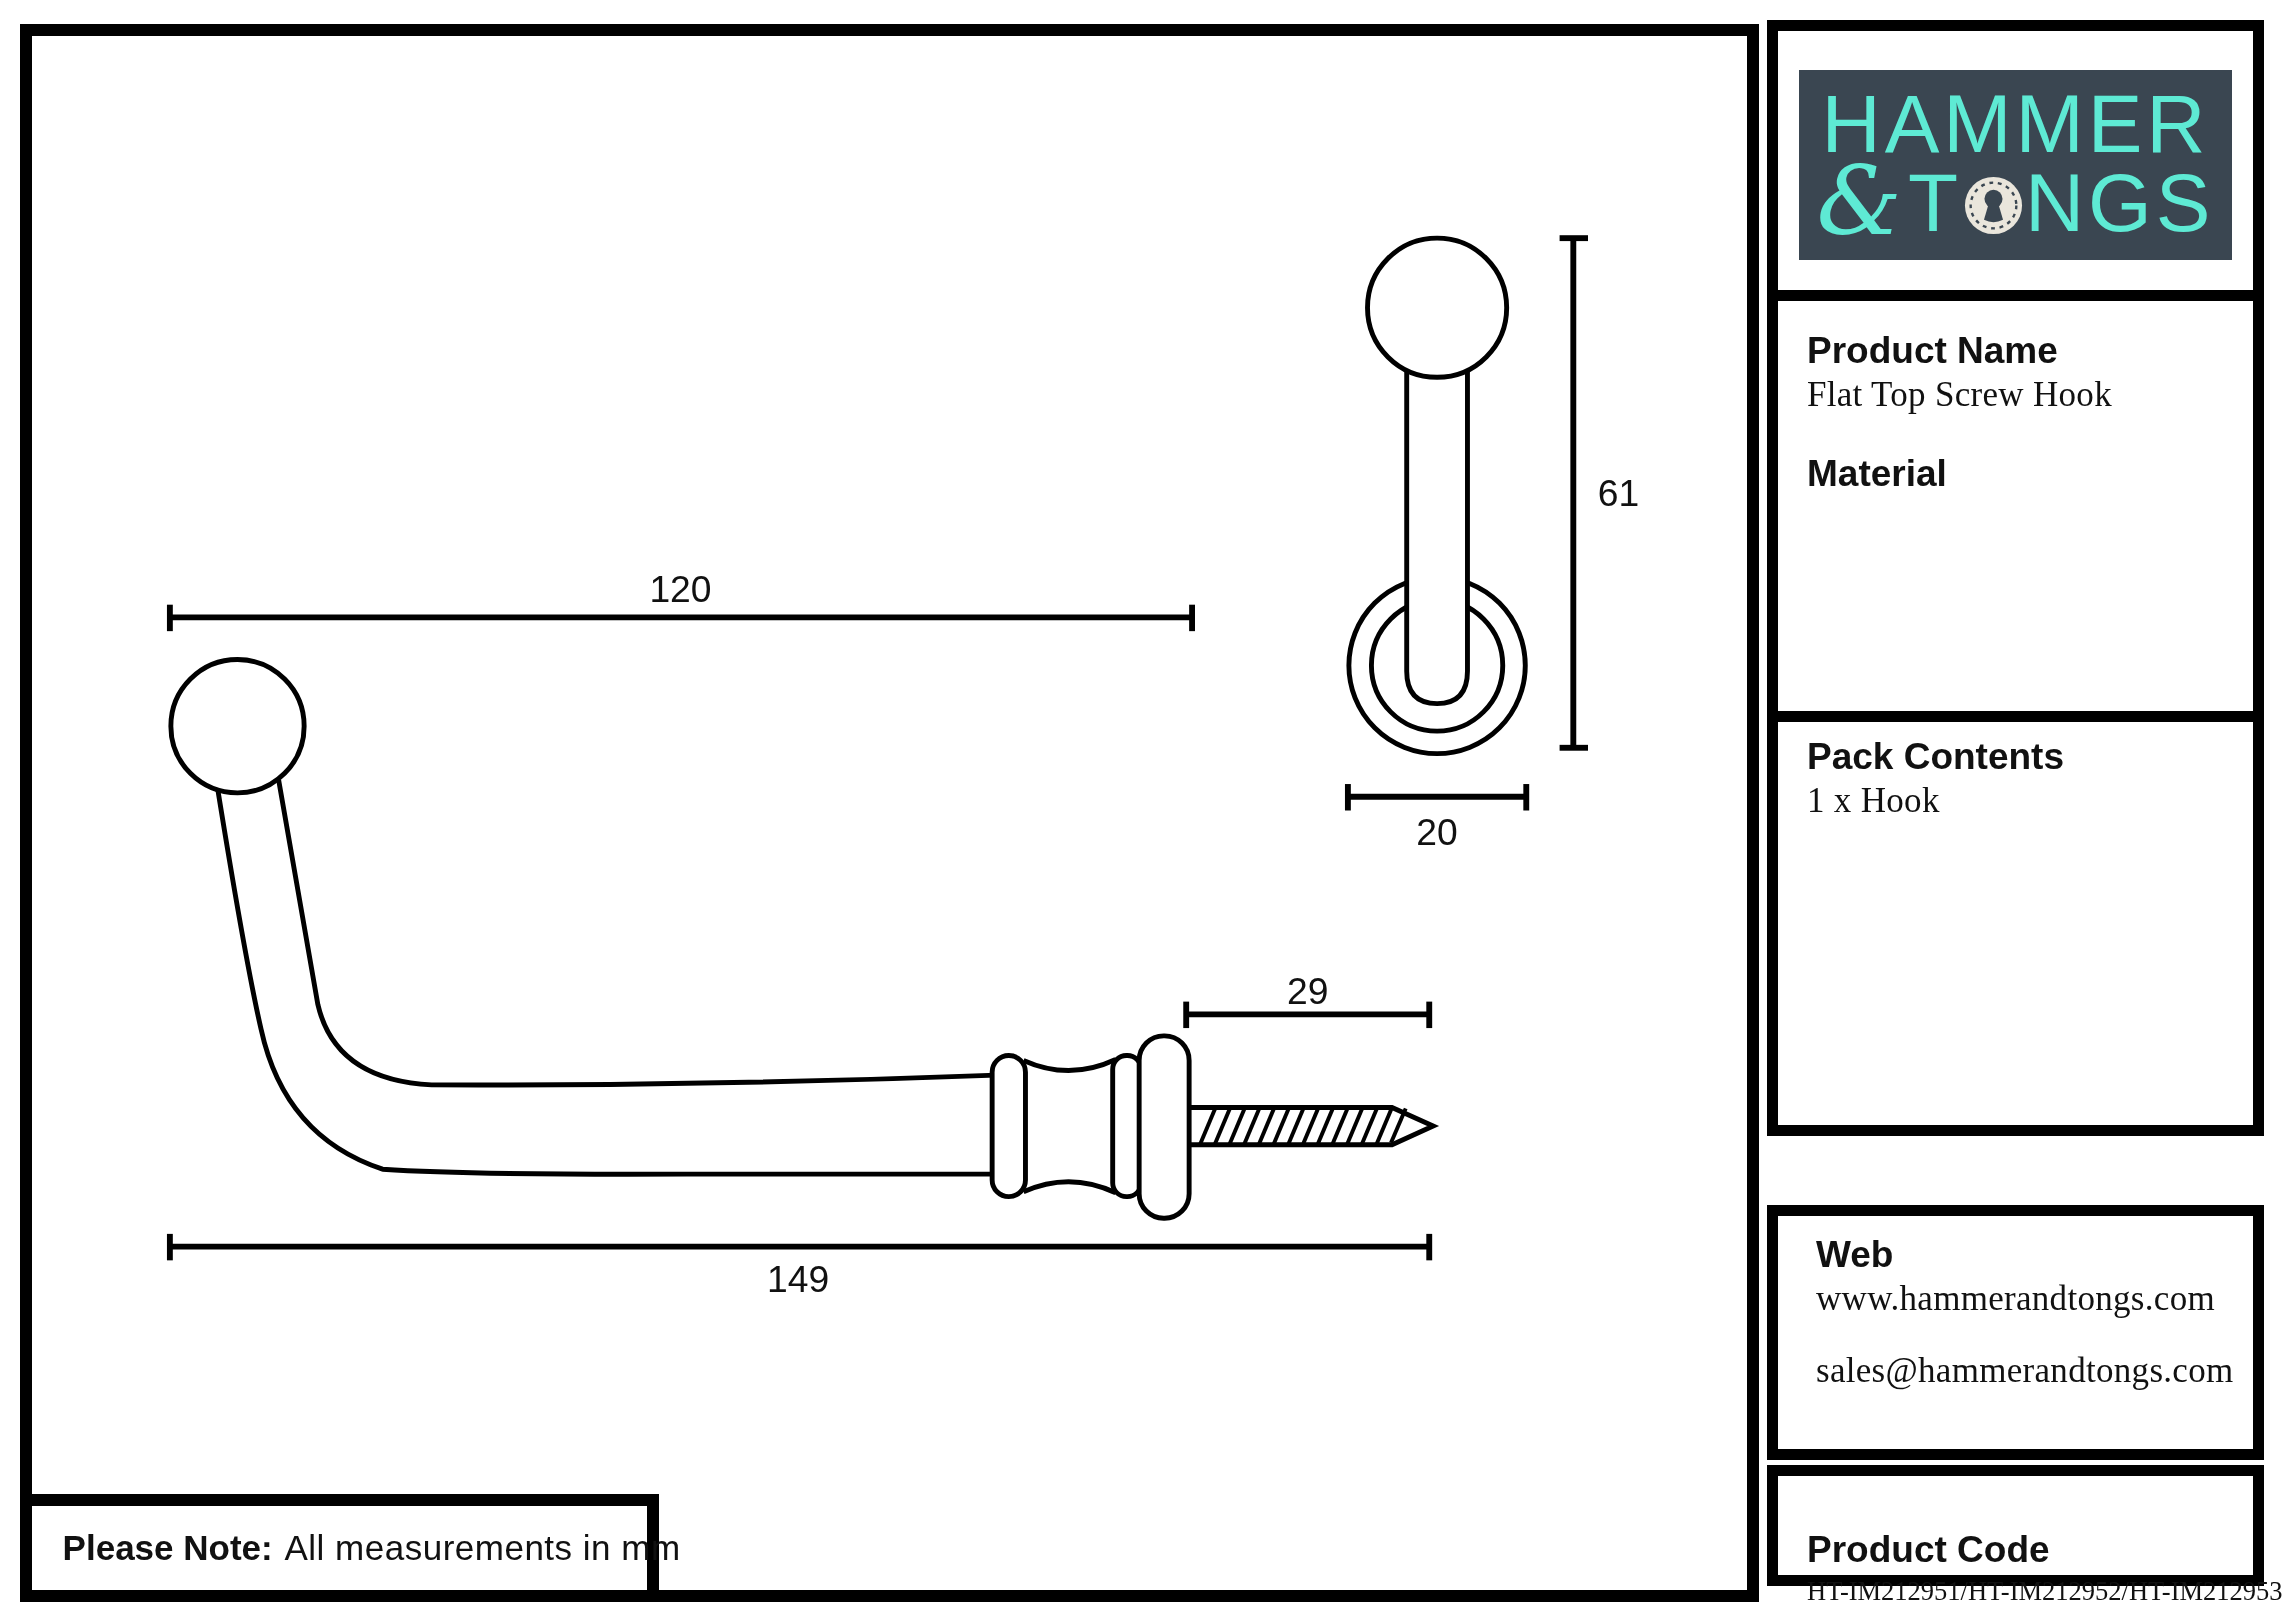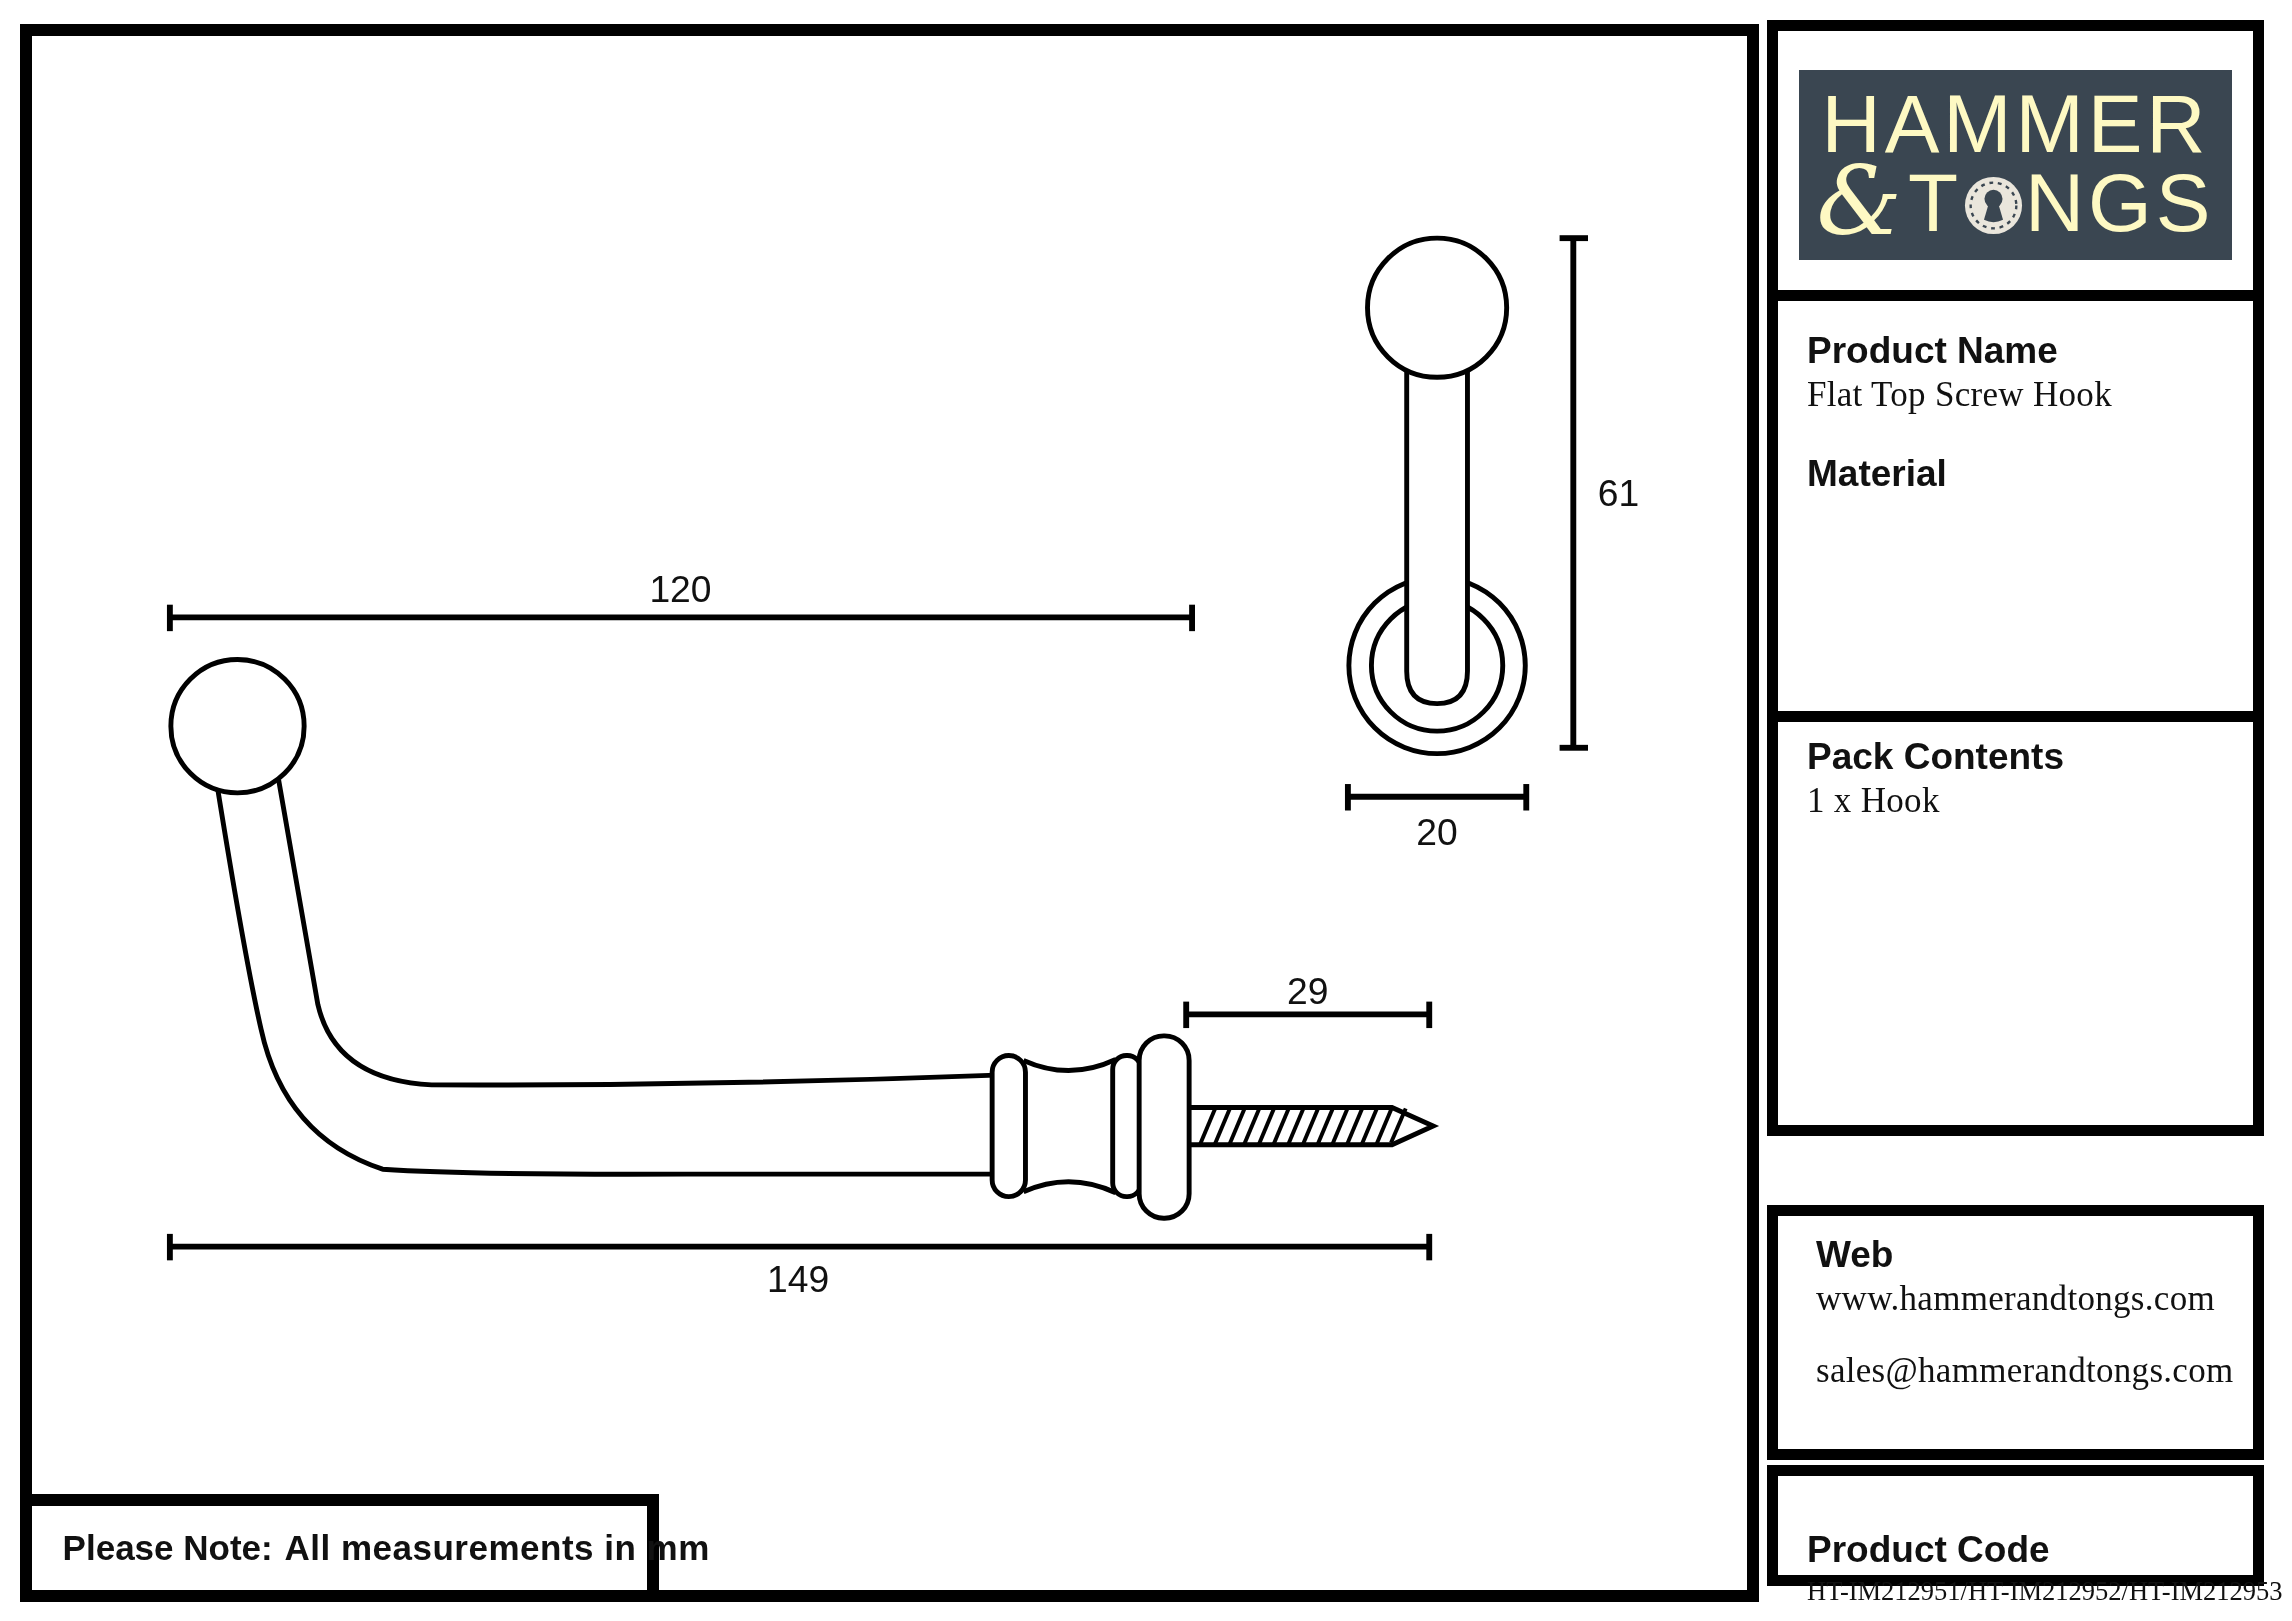"HAMMER" .logo-plate { color: #fef9c3 -> #5eead4 }
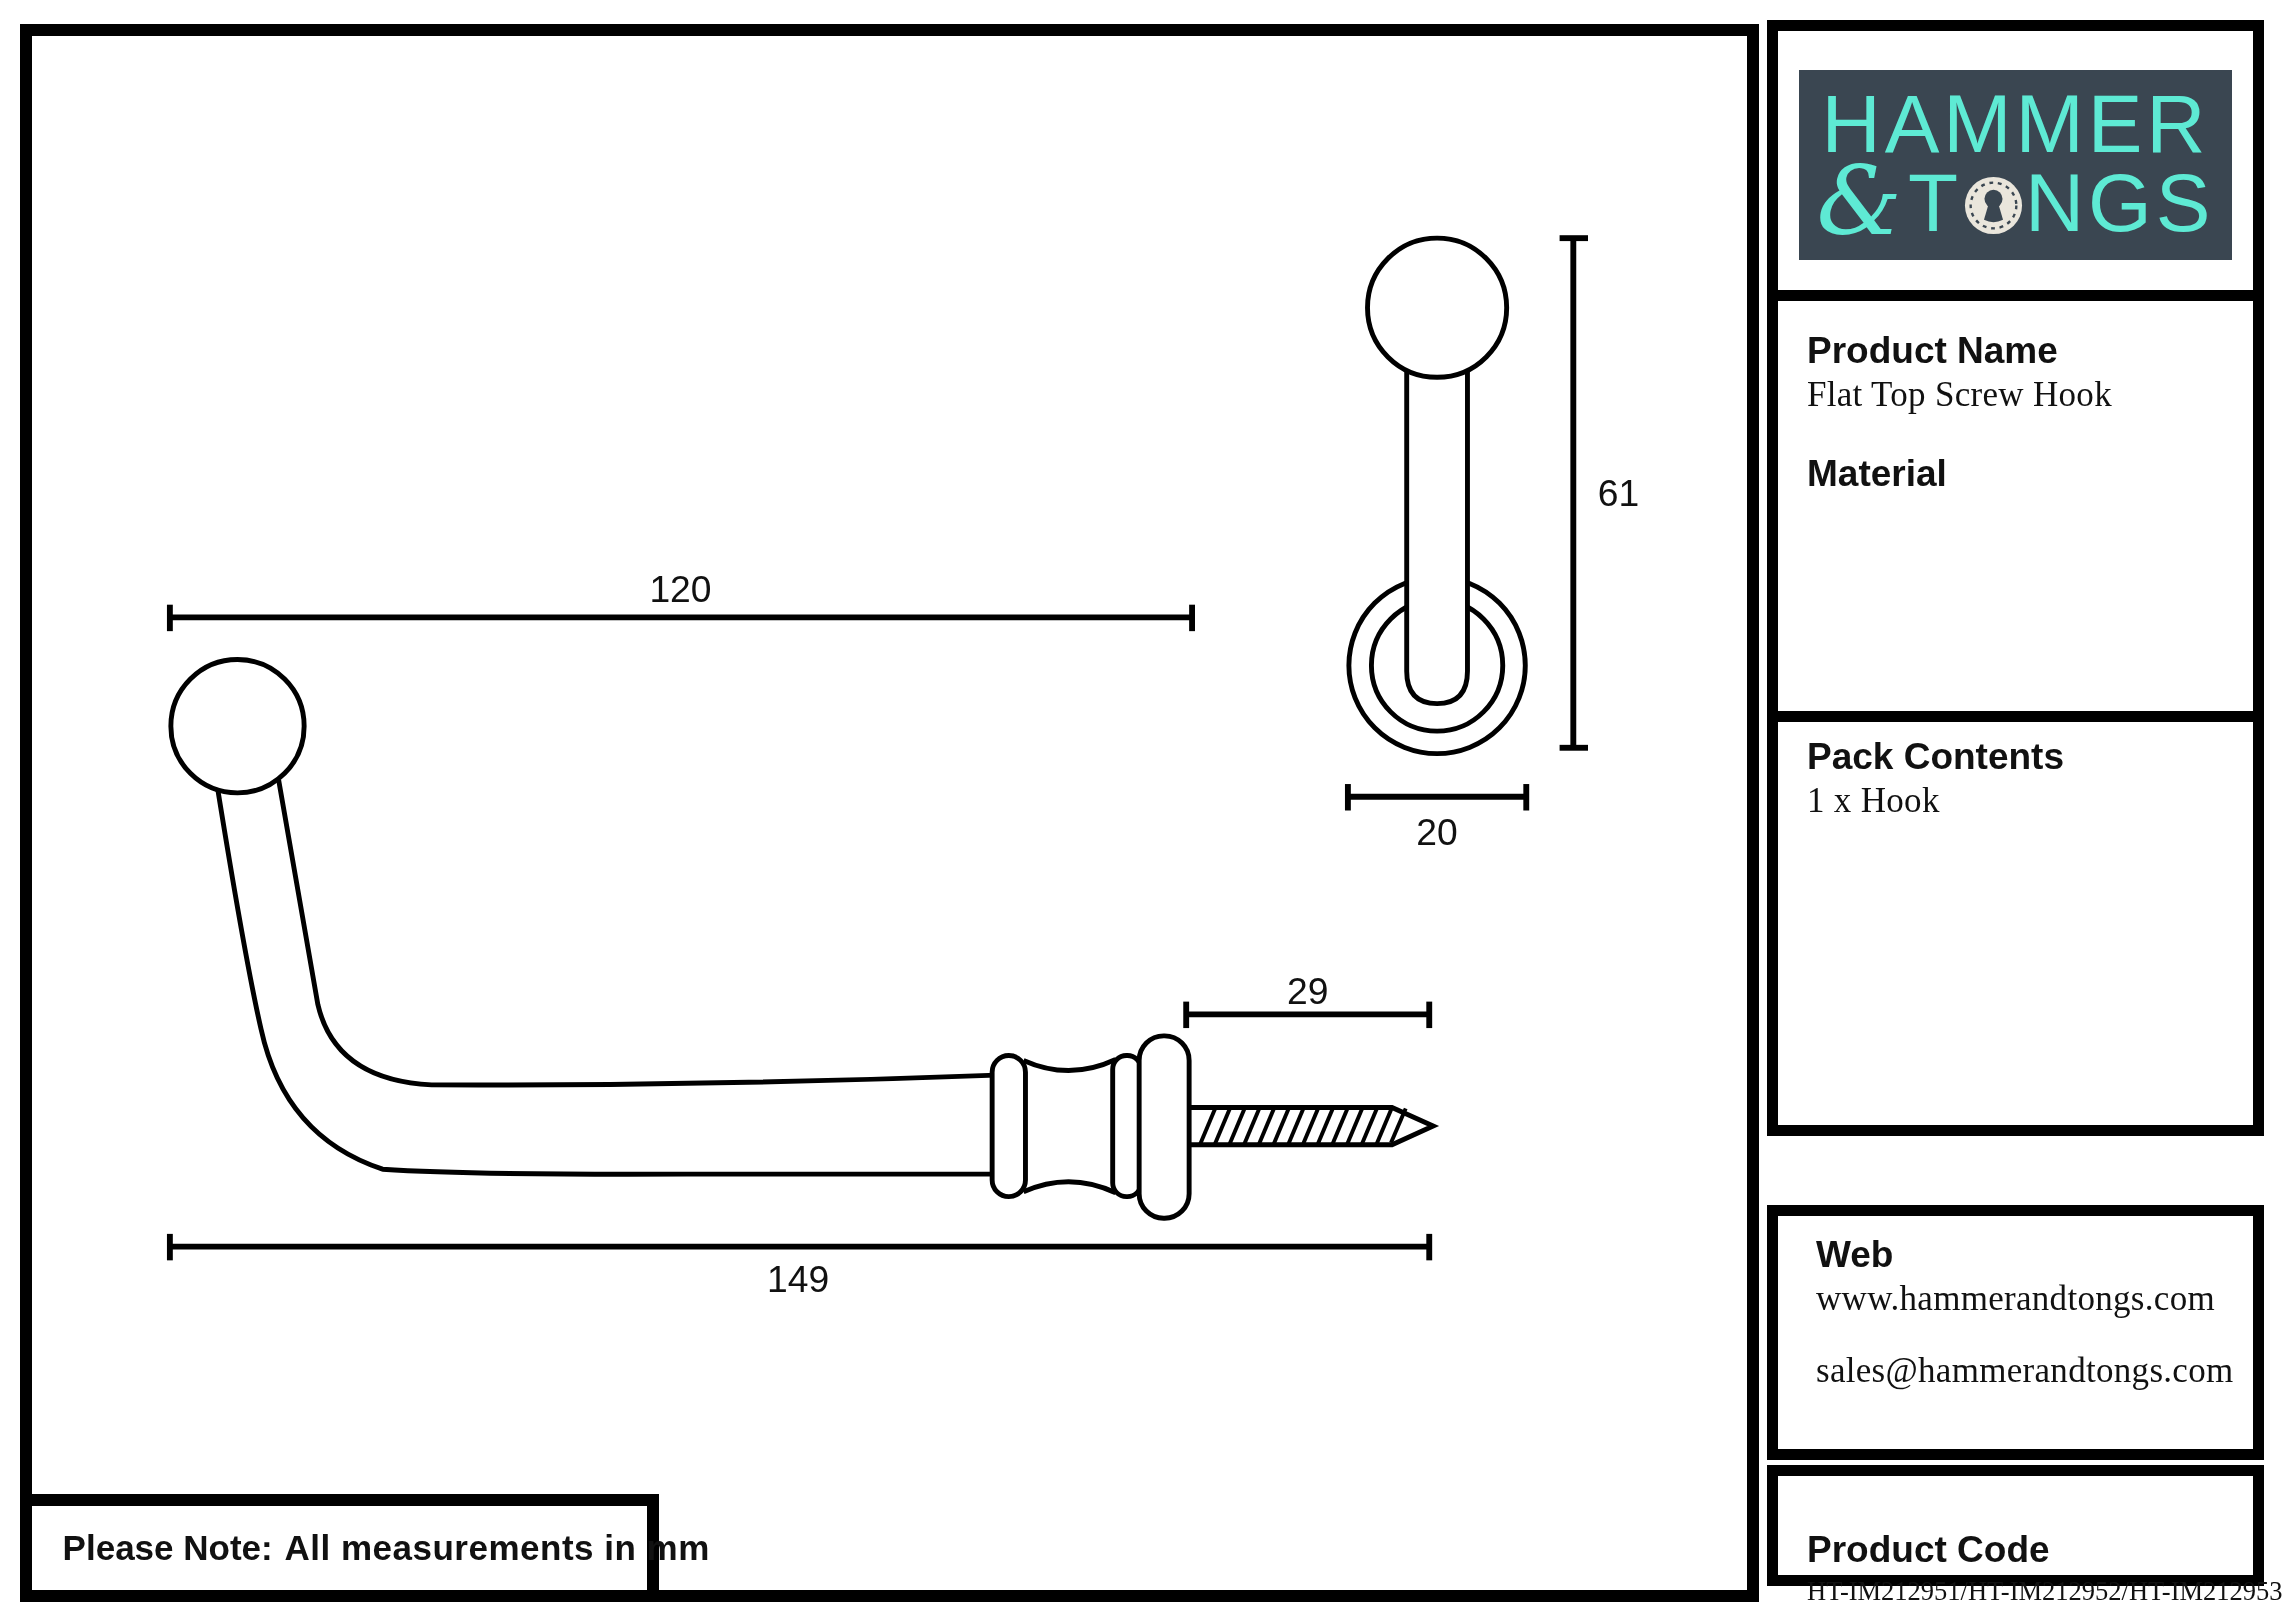"Please Note:" .note-box { font-weight: bold -> none }
